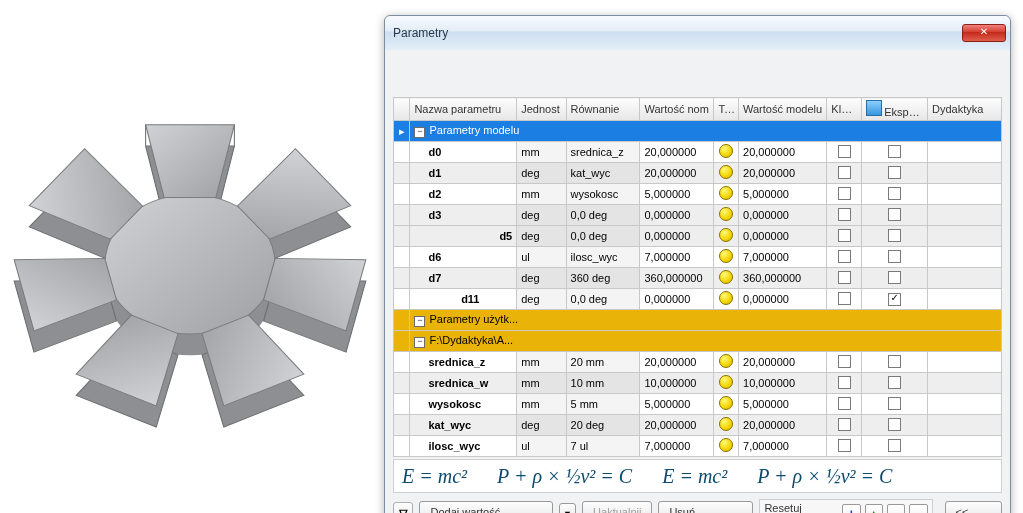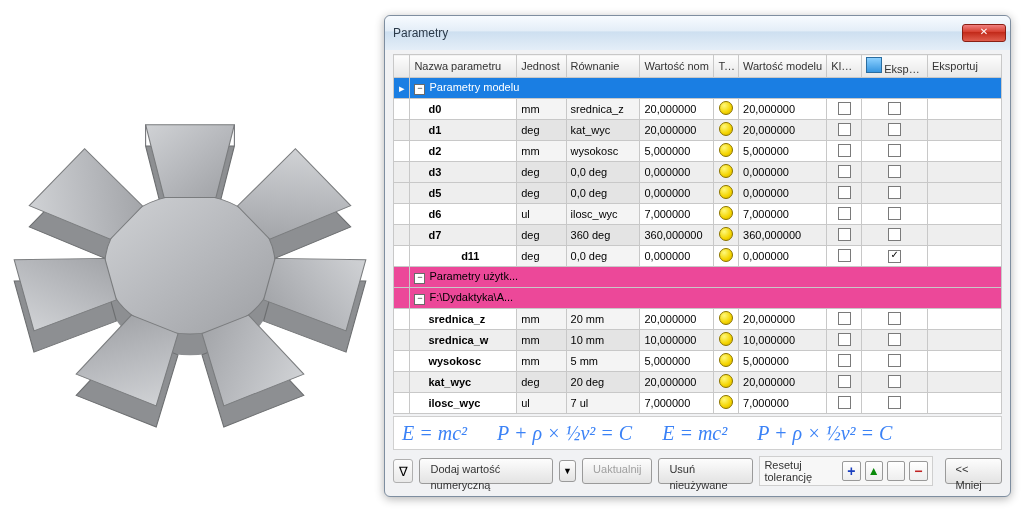"Nazwa parametru" table.grid { margin-top: none -> 43px }
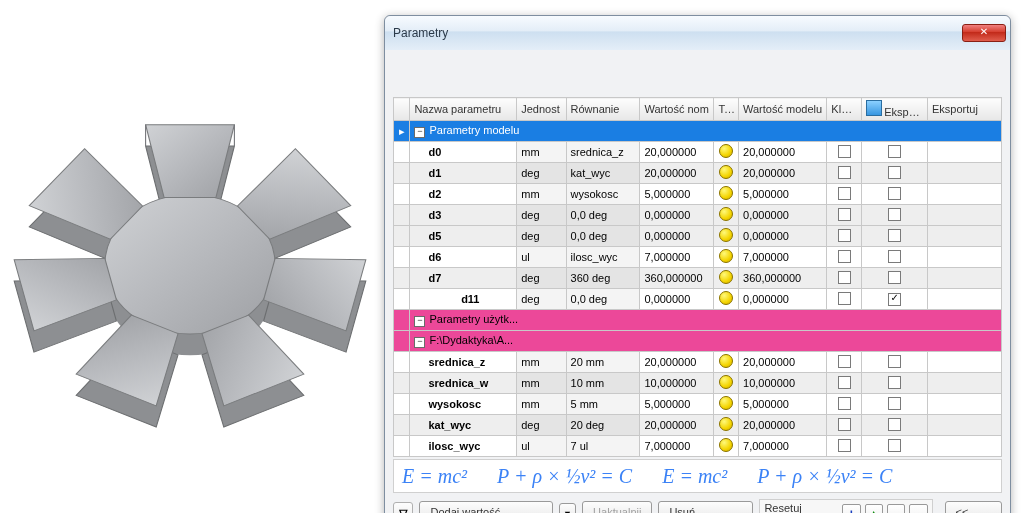"Eksportuj" th { text: Eksportuj -> Dydaktyka }
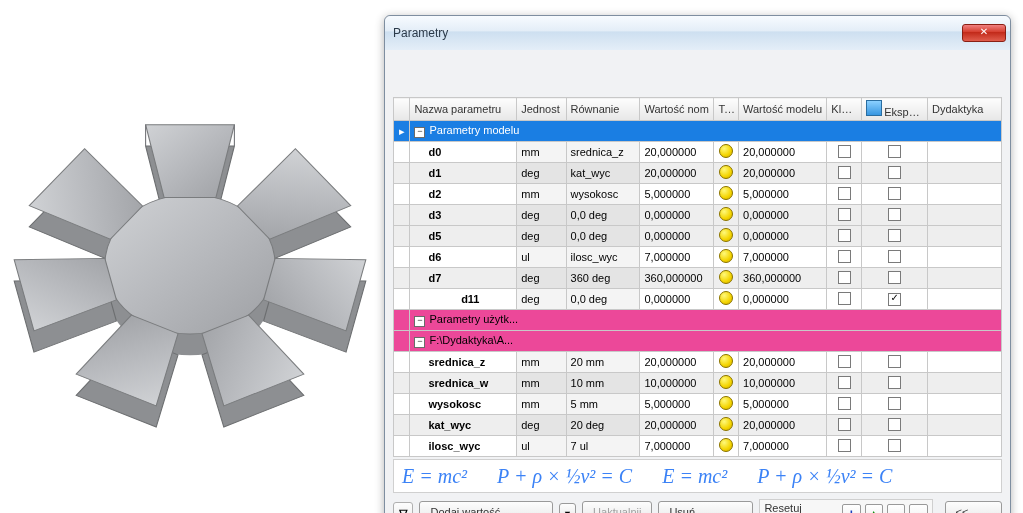"d5" td.name { text-align: none -> right }
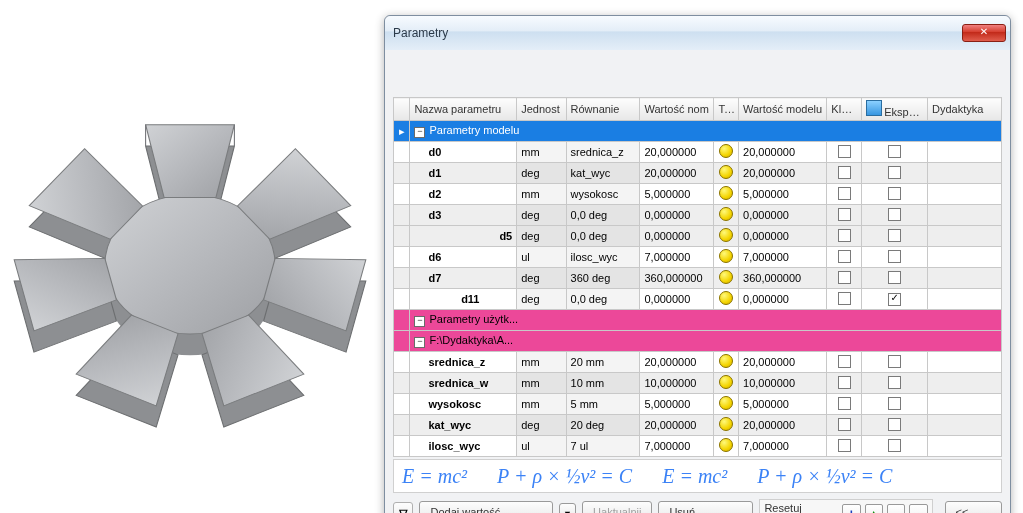"− Parametry użytk..." tr.section td { background: #ec4899 -> #eab308 }
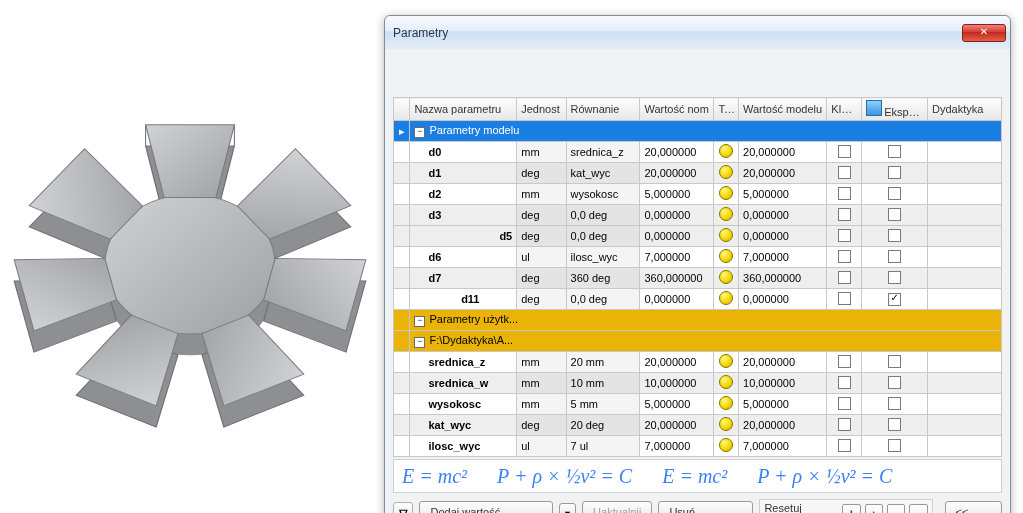"E = mc²" .formula-bg { color: #3b82f6 -> #0c4a6e }
